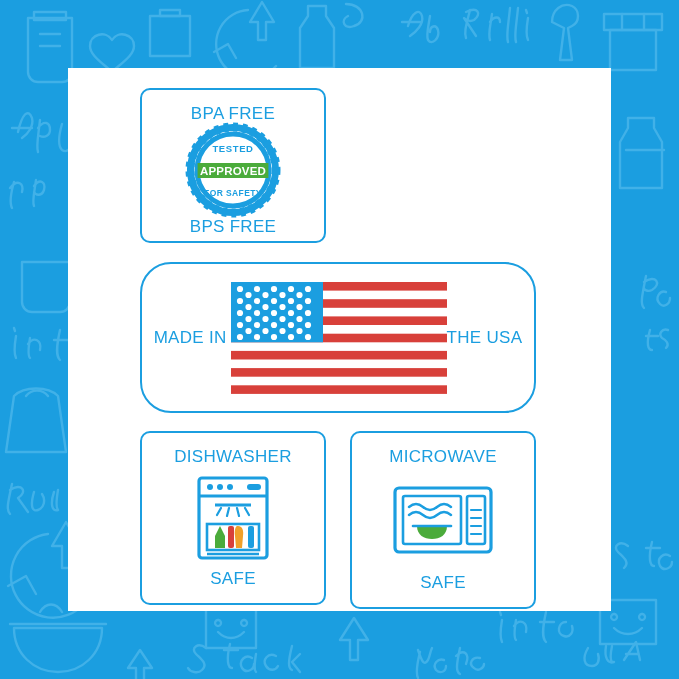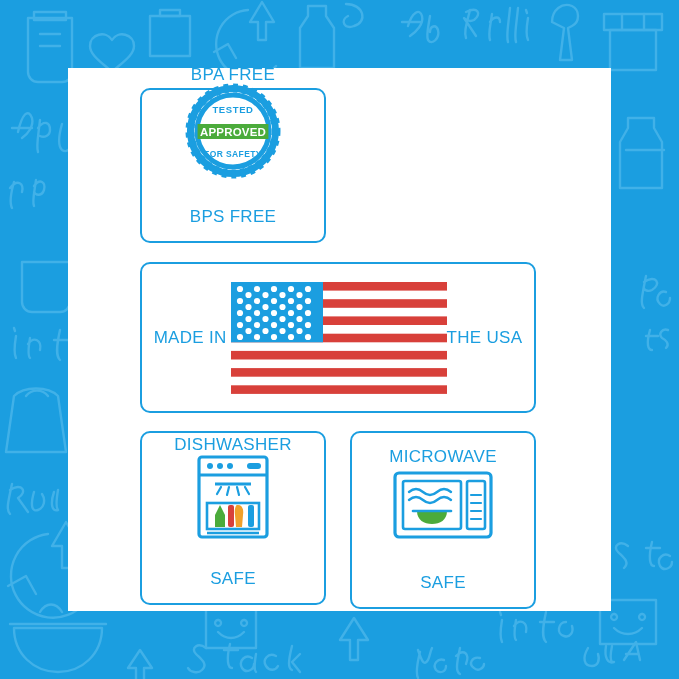"BPA FREE" .tile { justify-content: flex-end -> space-between }
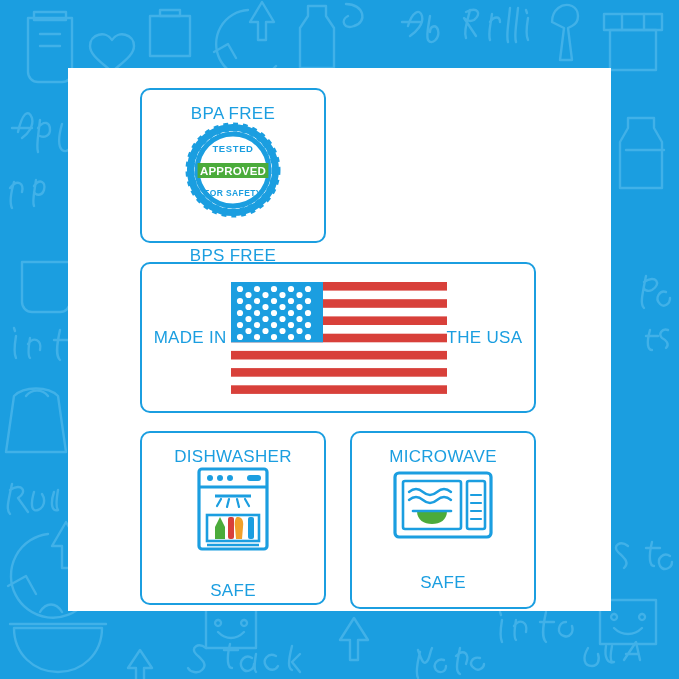"BPS FREE" .label-bot { margin-top: 29px -> none }
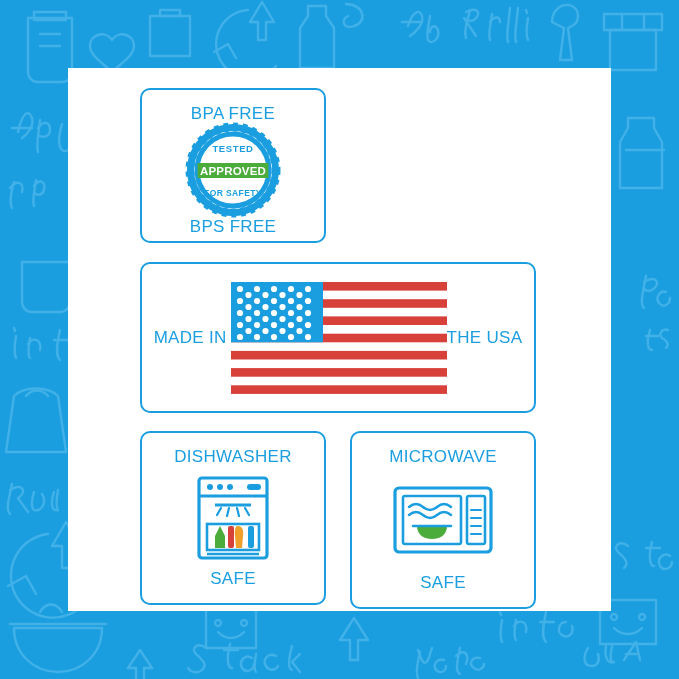"MADE IN" .tile-usa { border-radius: none -> 31px }
